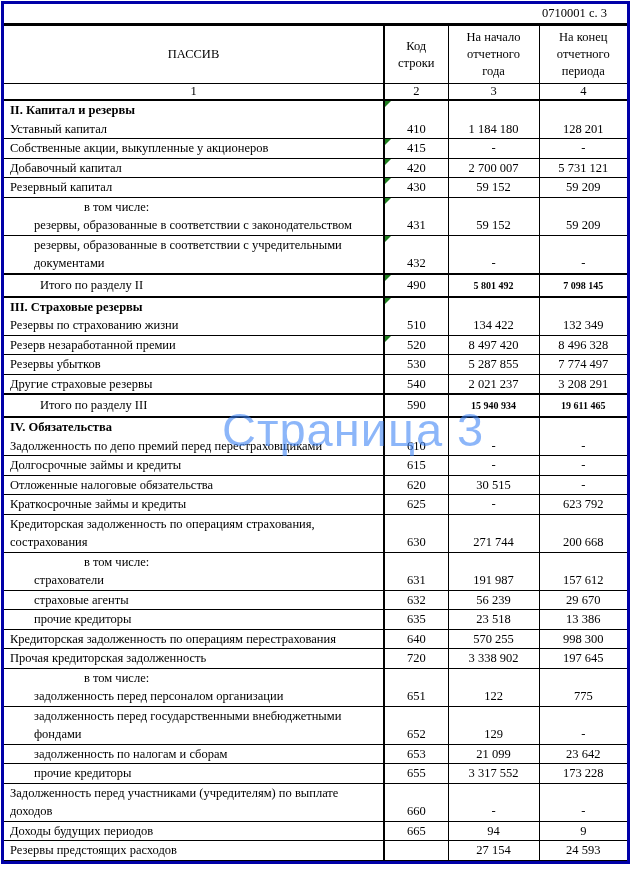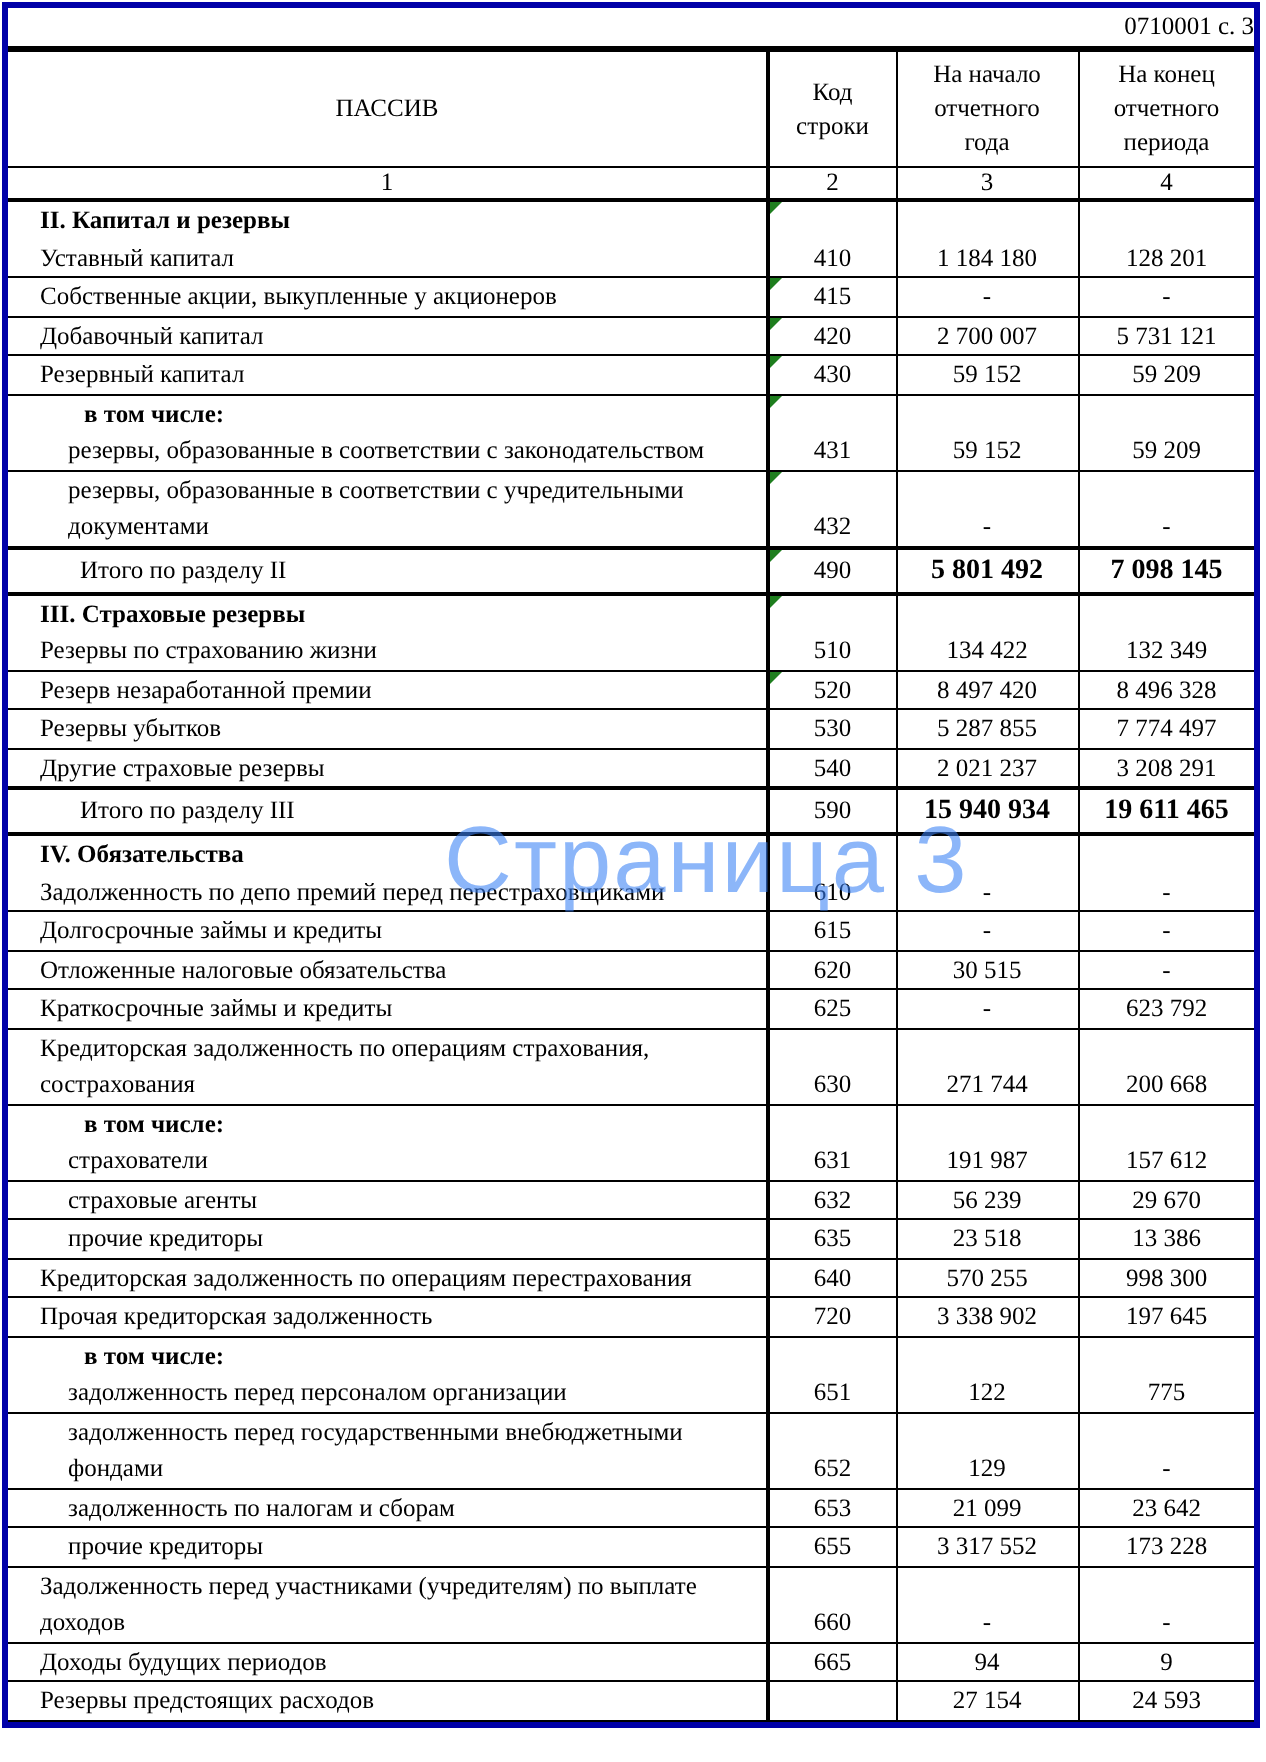"0710001 с. 3" .topstrip { padding-right: 0 -> 20px }
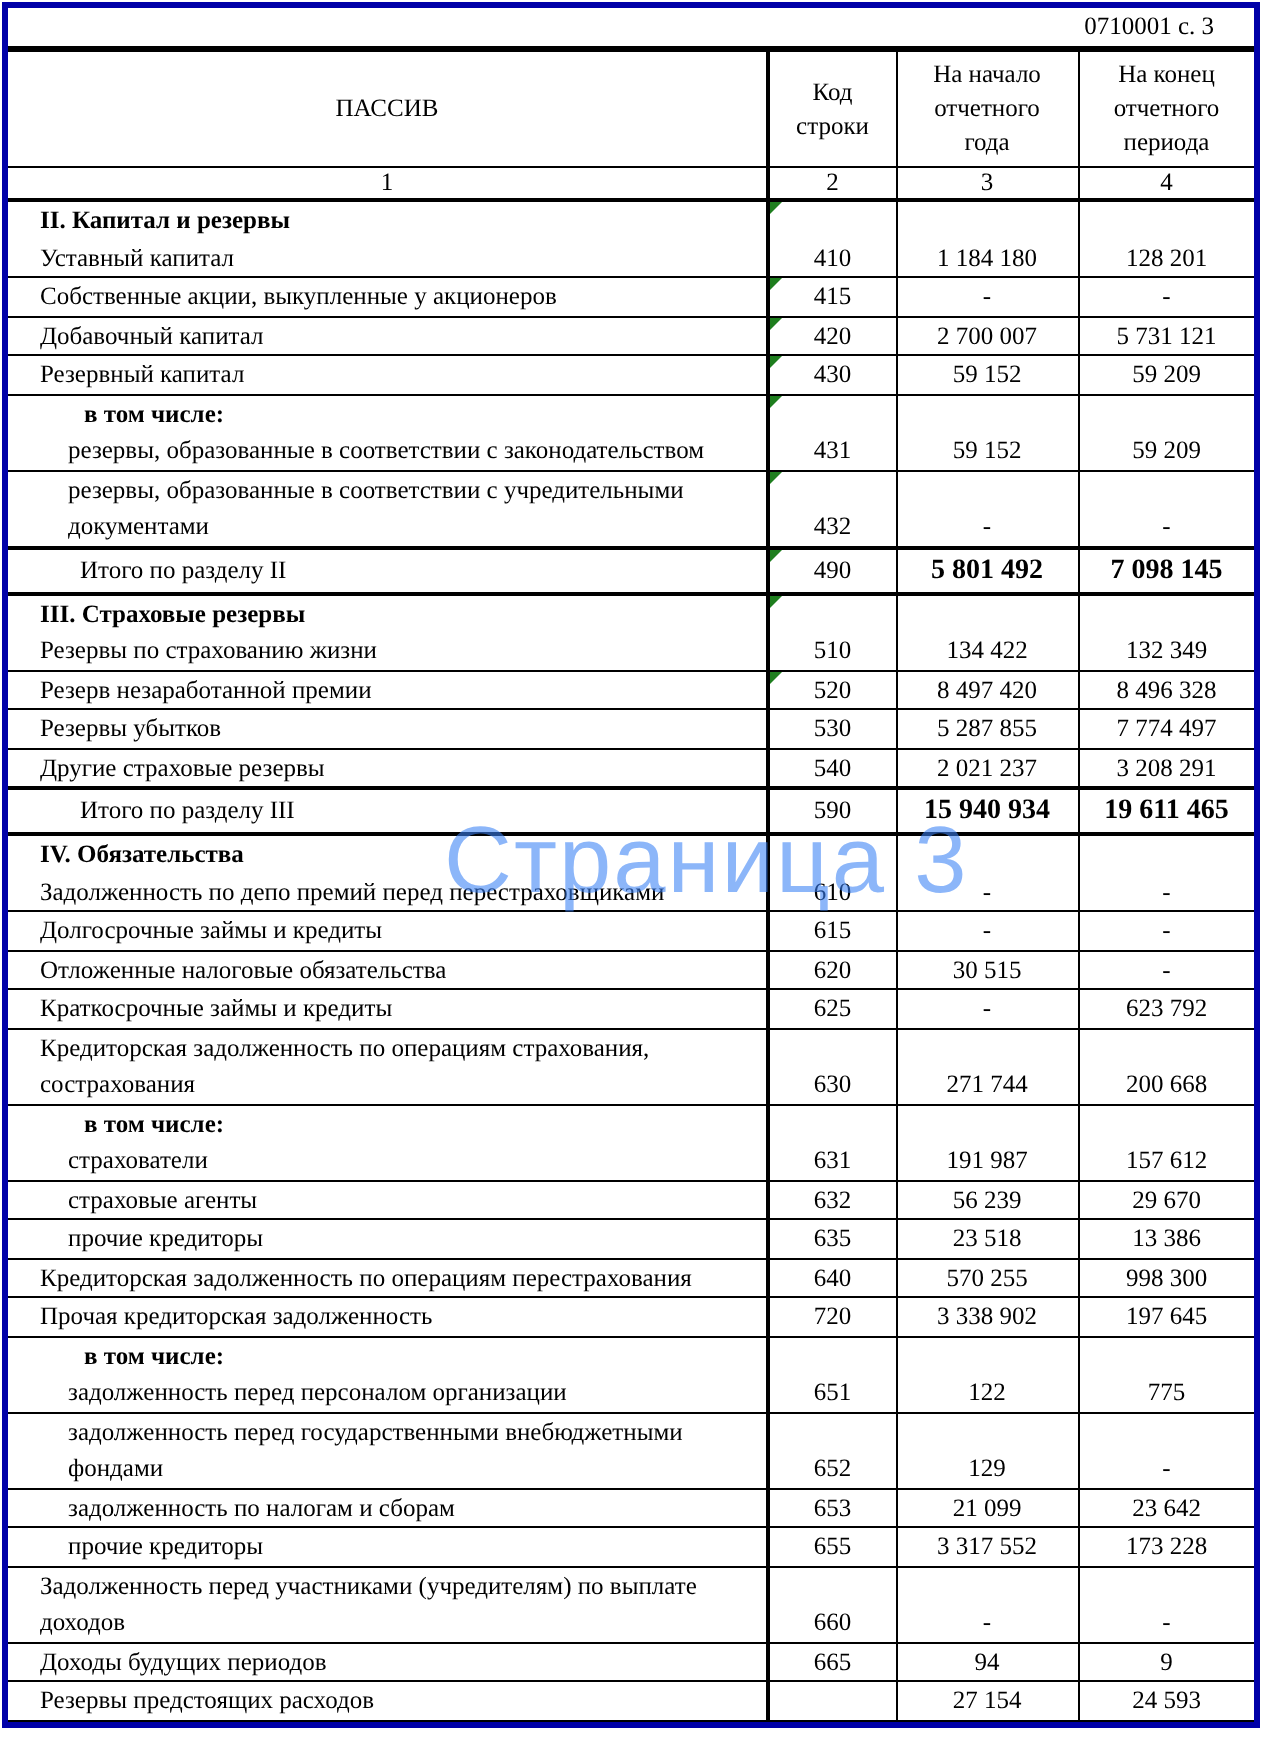"II. Капитал и резервы" .line { padding-left: 16px -> 6px }
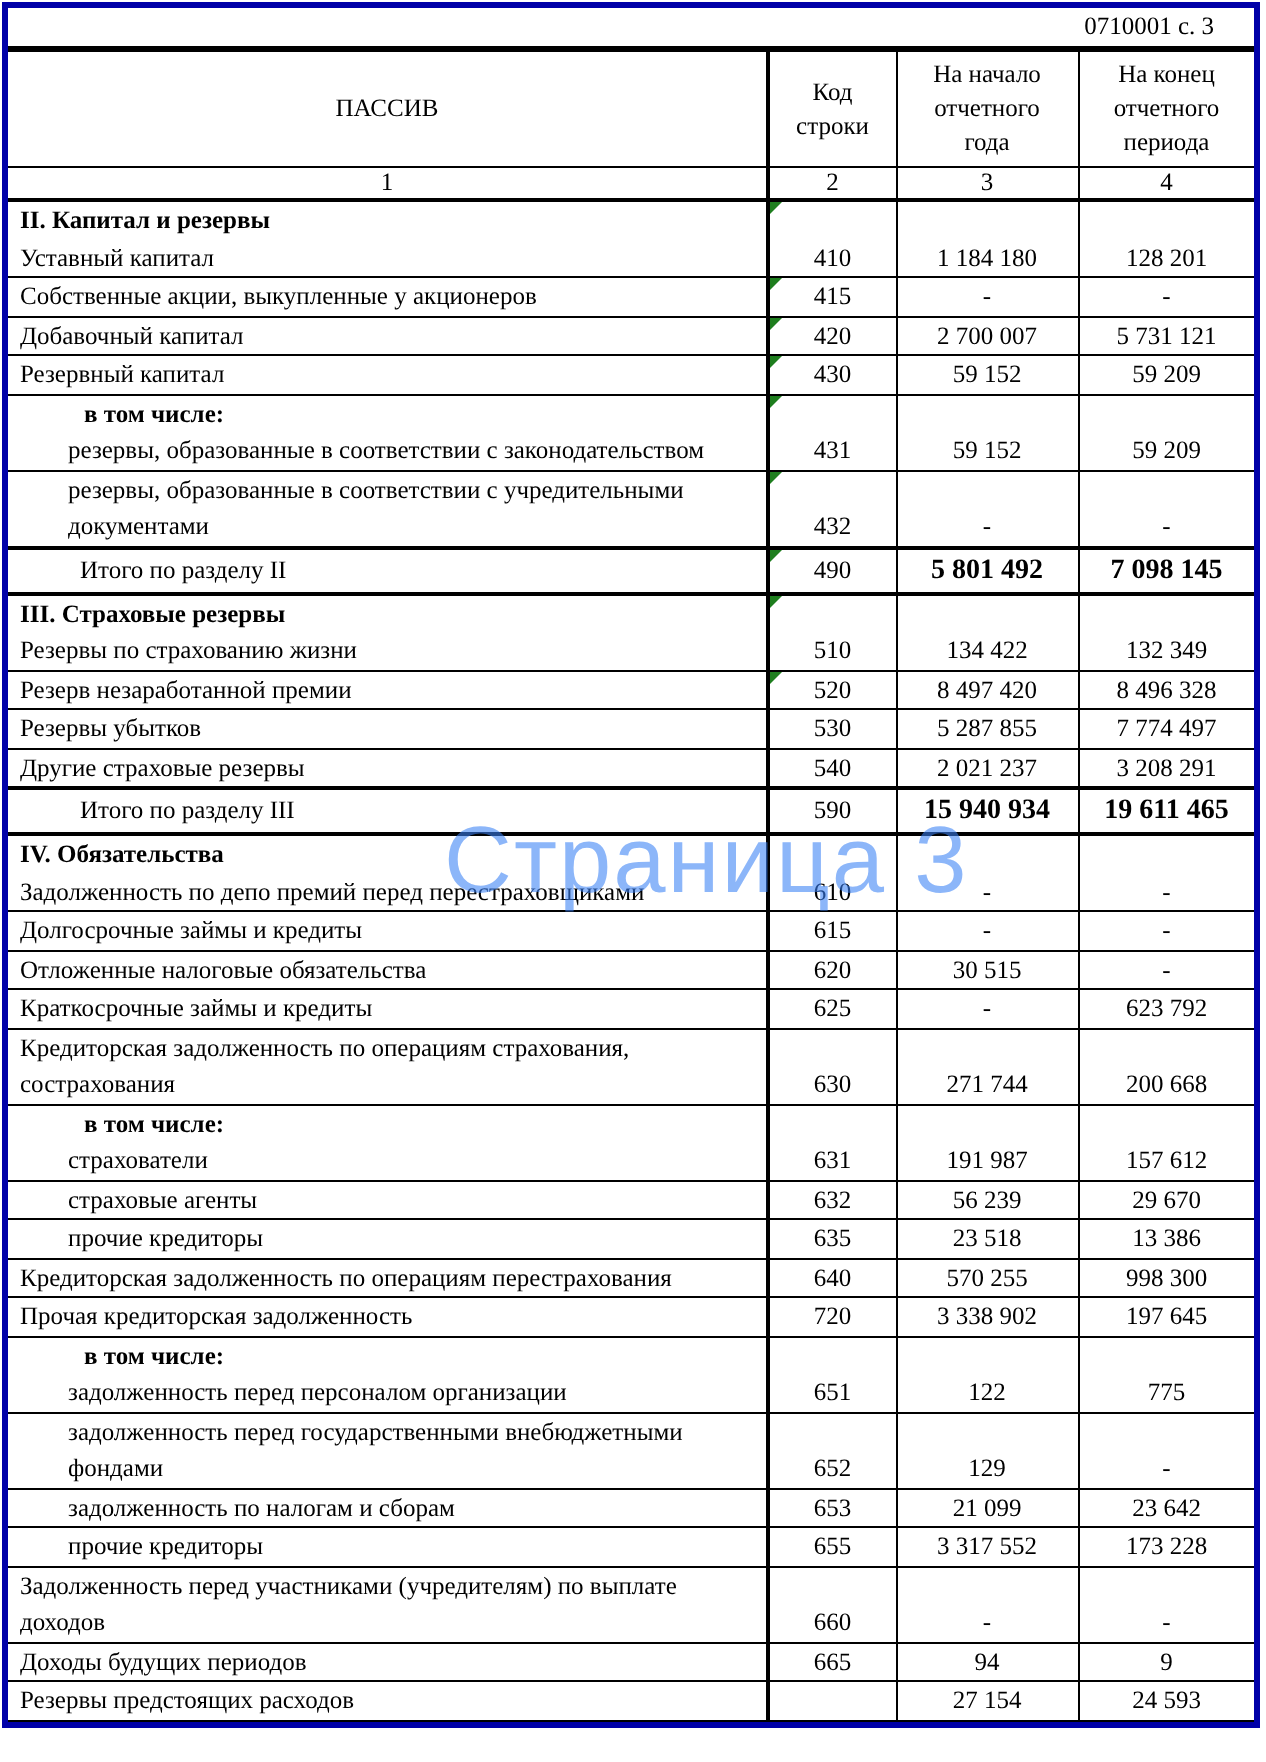"в том числе:" .line.ind2 { font-weight: bold -> none; padding-left: 38px -> 80px }
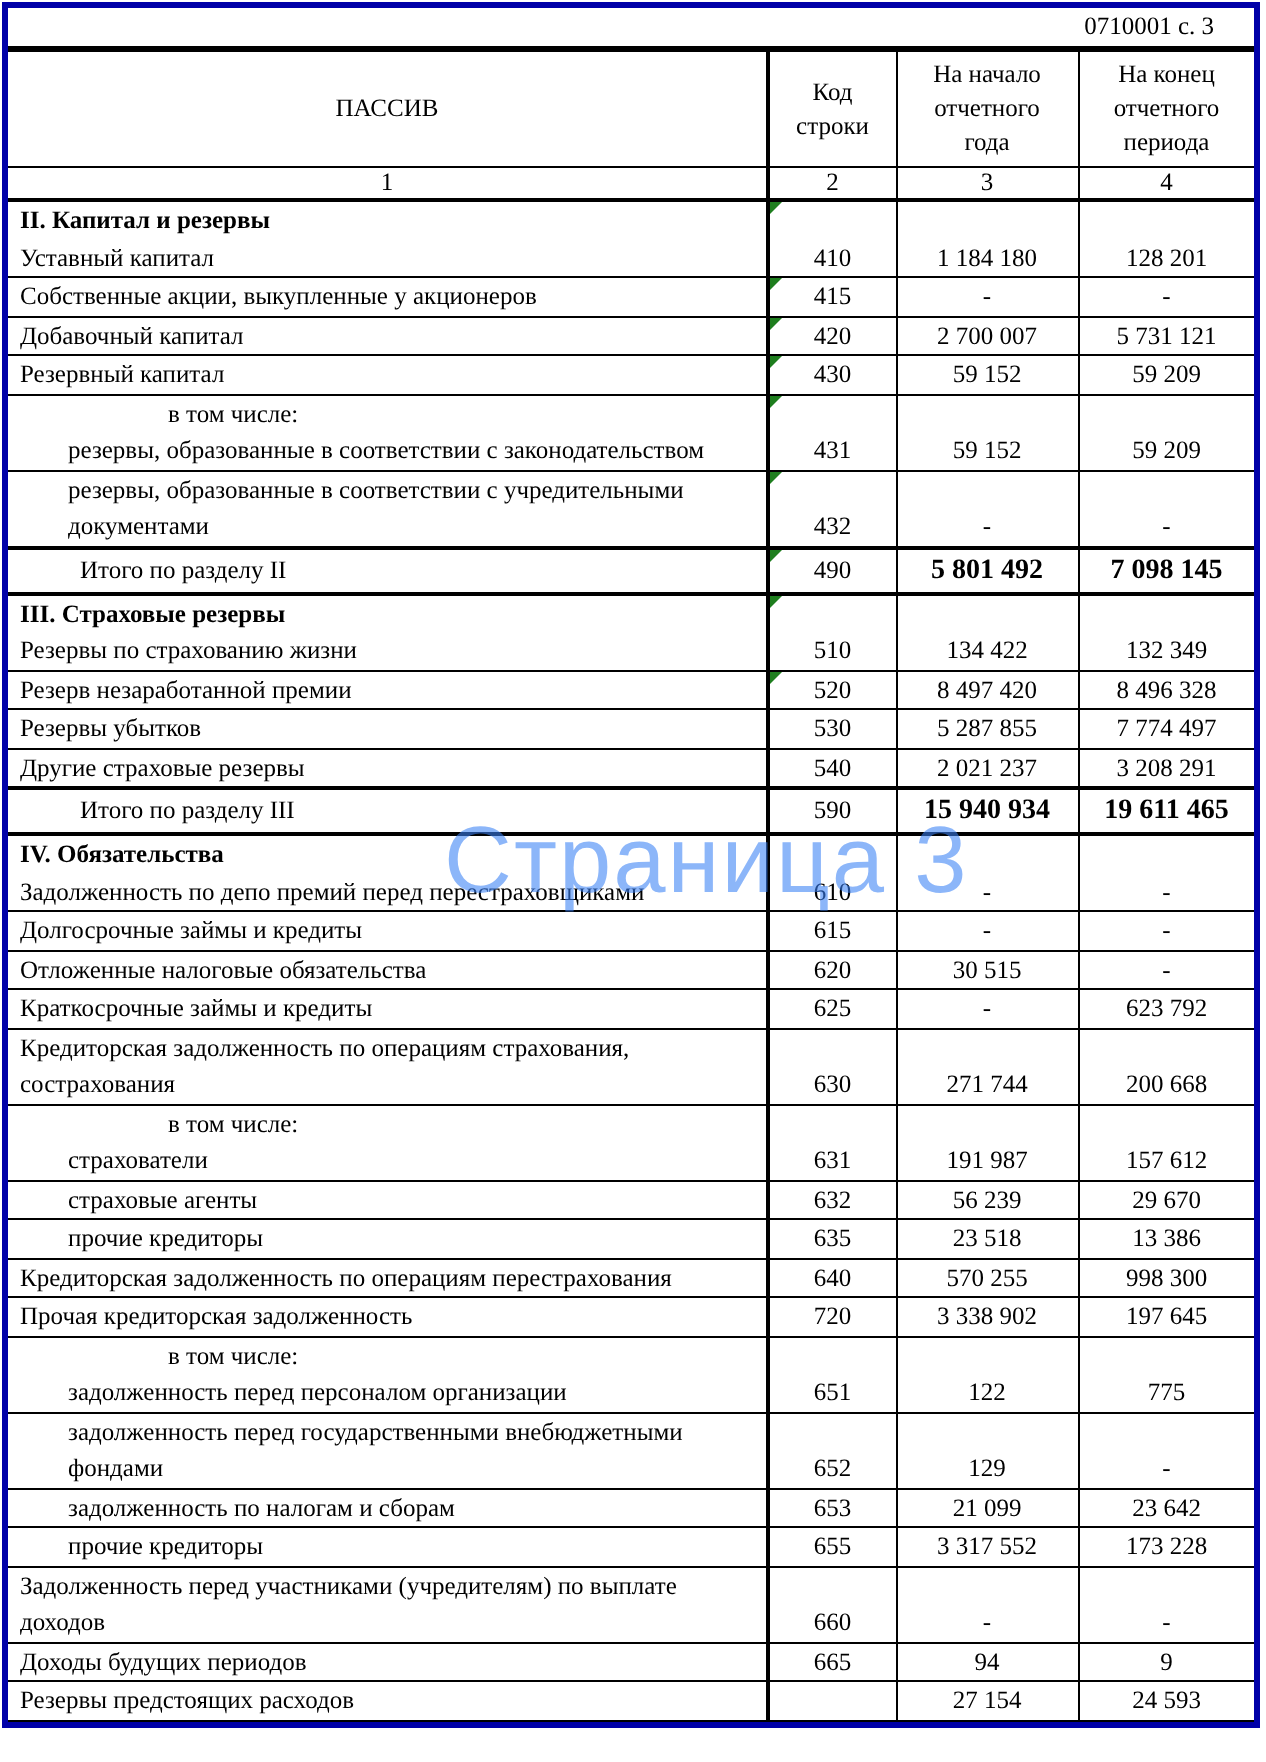"5 801 492" tr.total .c-v { font-size: 14px -> 10px }
